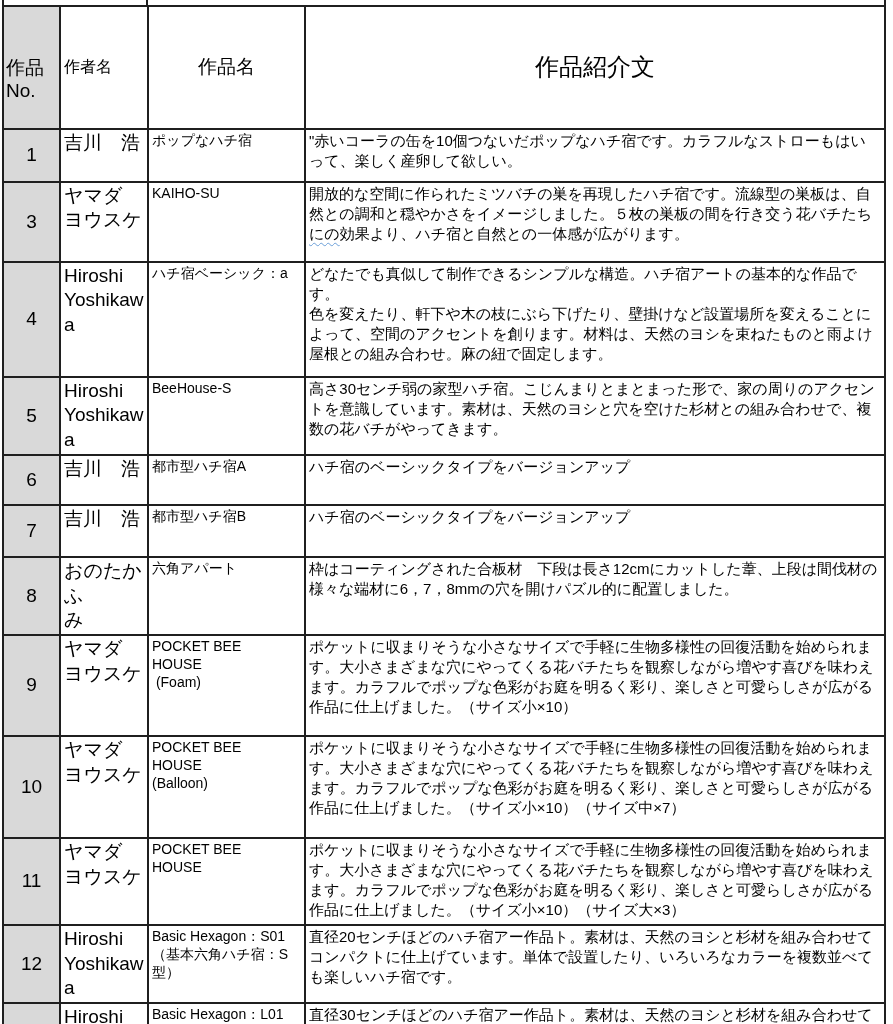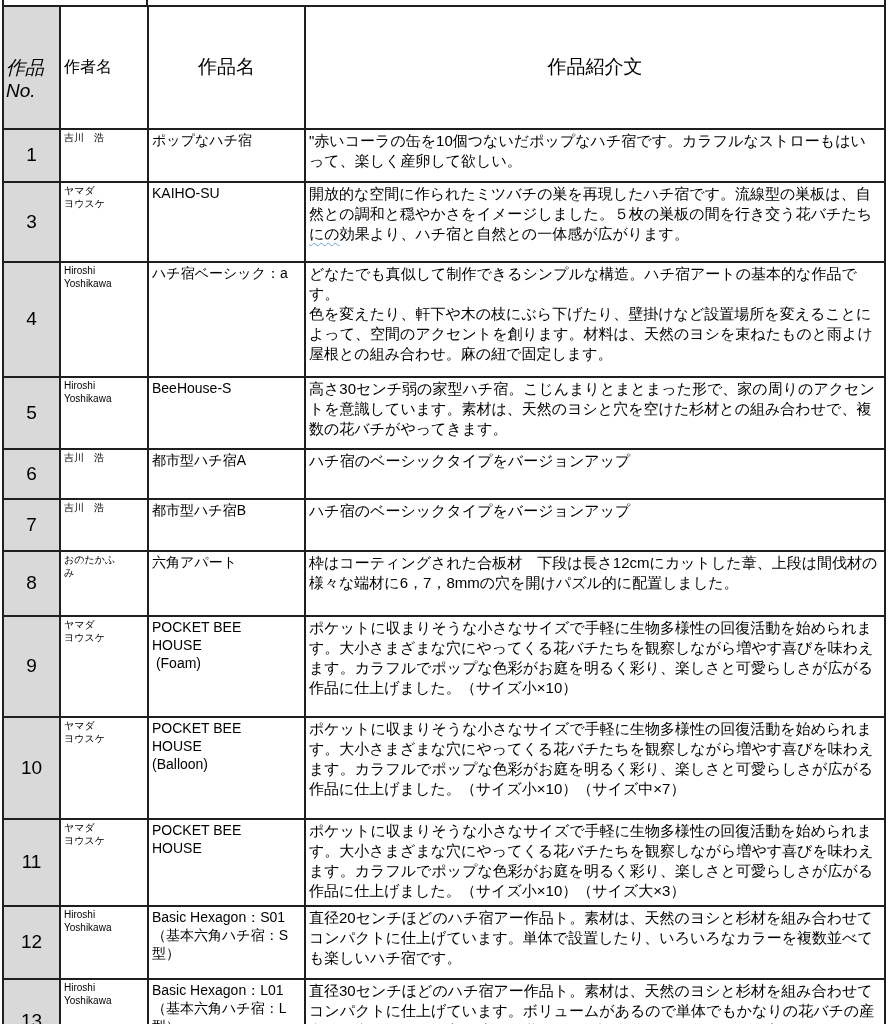"作品" th.no-h { font-style: italic -> none }
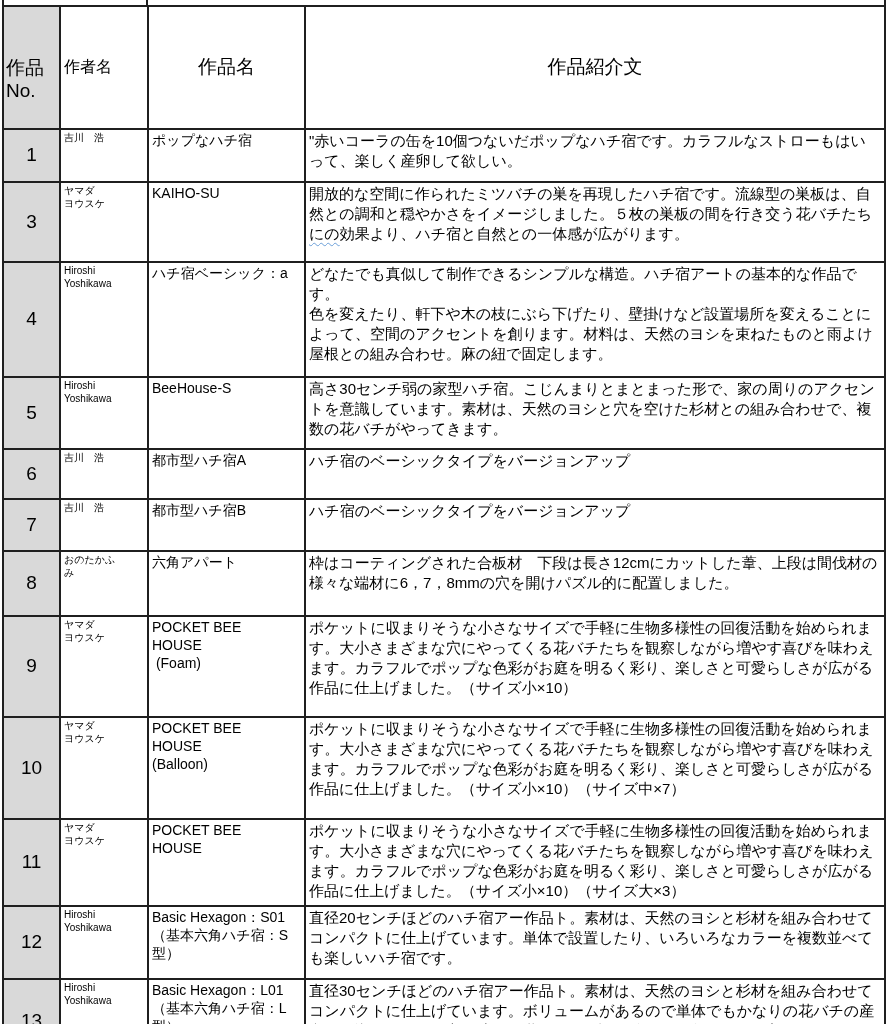"作品紹介文" th.desc-h { font-size: 19px -> 24px }
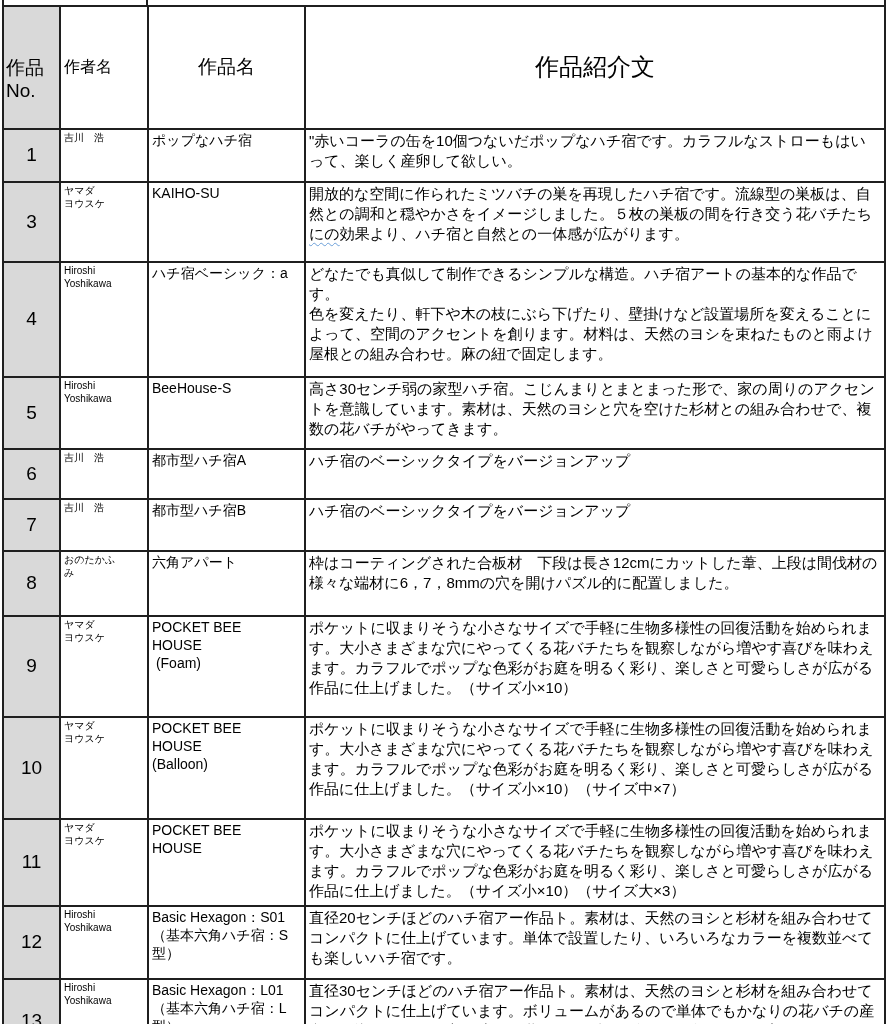"吉川 浩" td.author-cell { font-size: 10px -> 19px }
